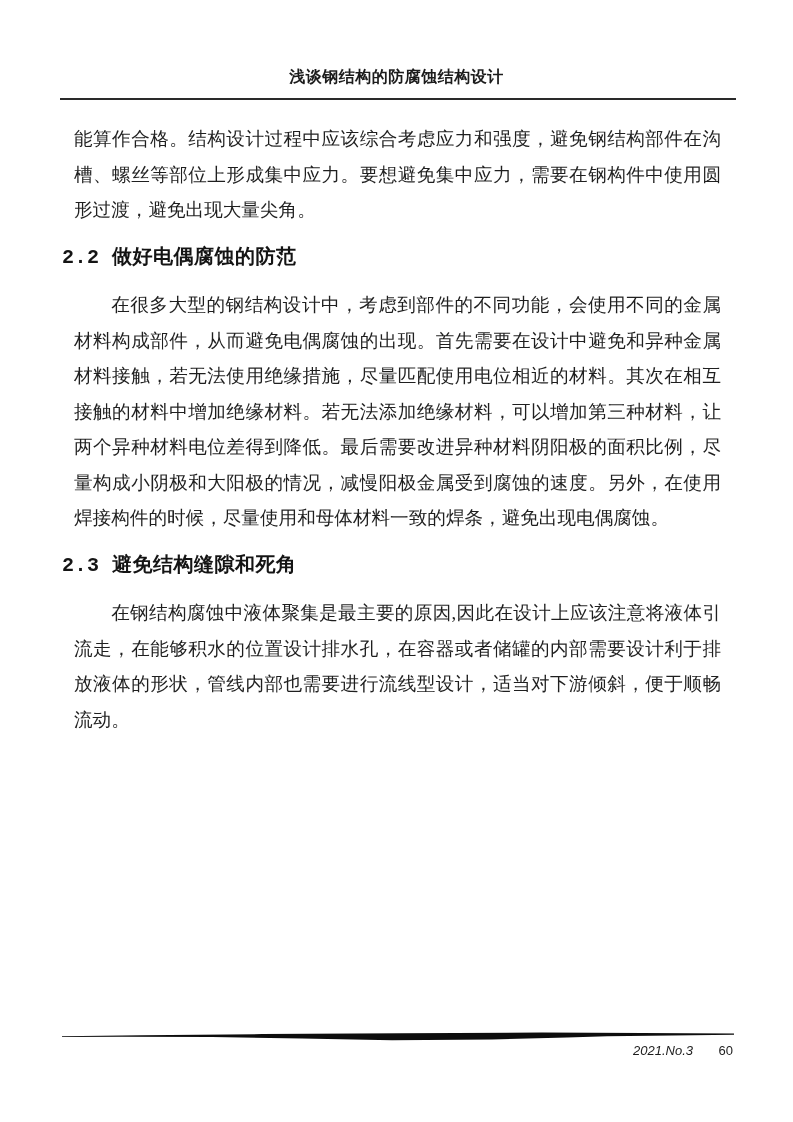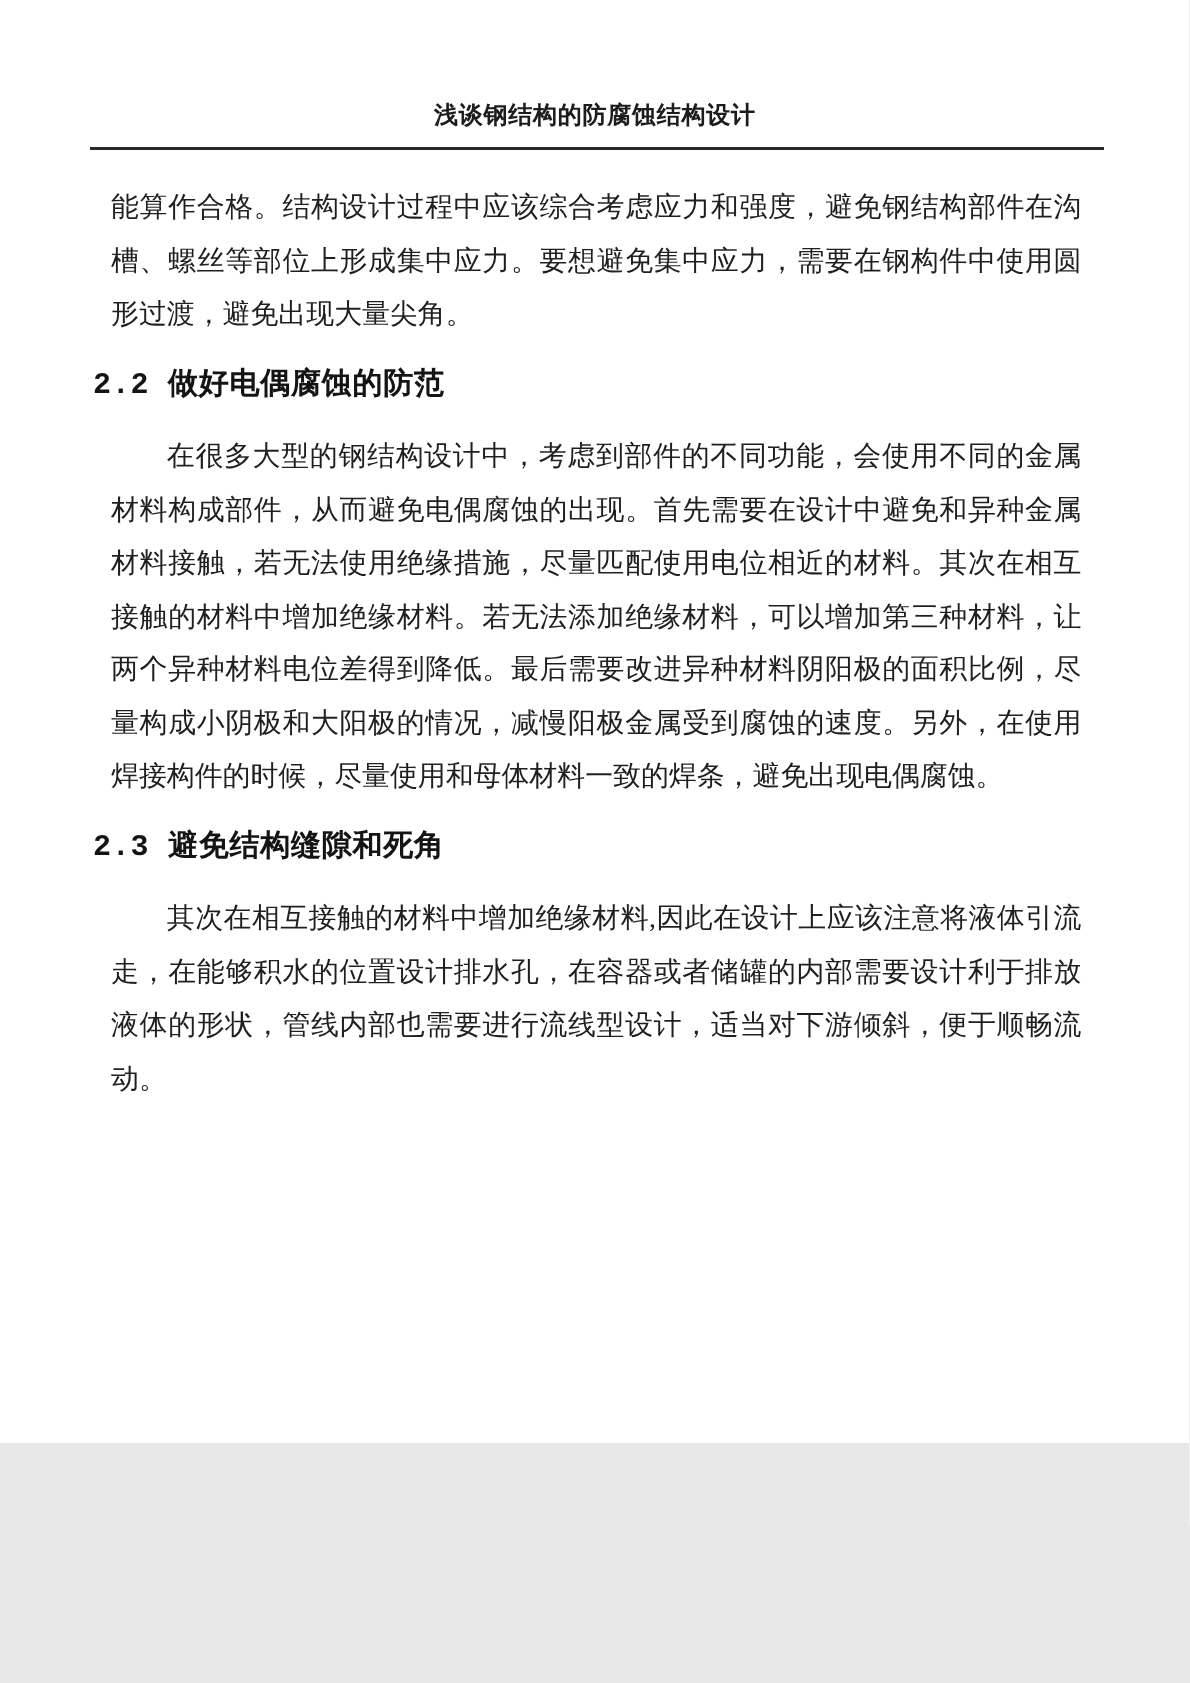"浅谈钢结构的防腐蚀结构设计" .page { height: 962px -> 1122px }
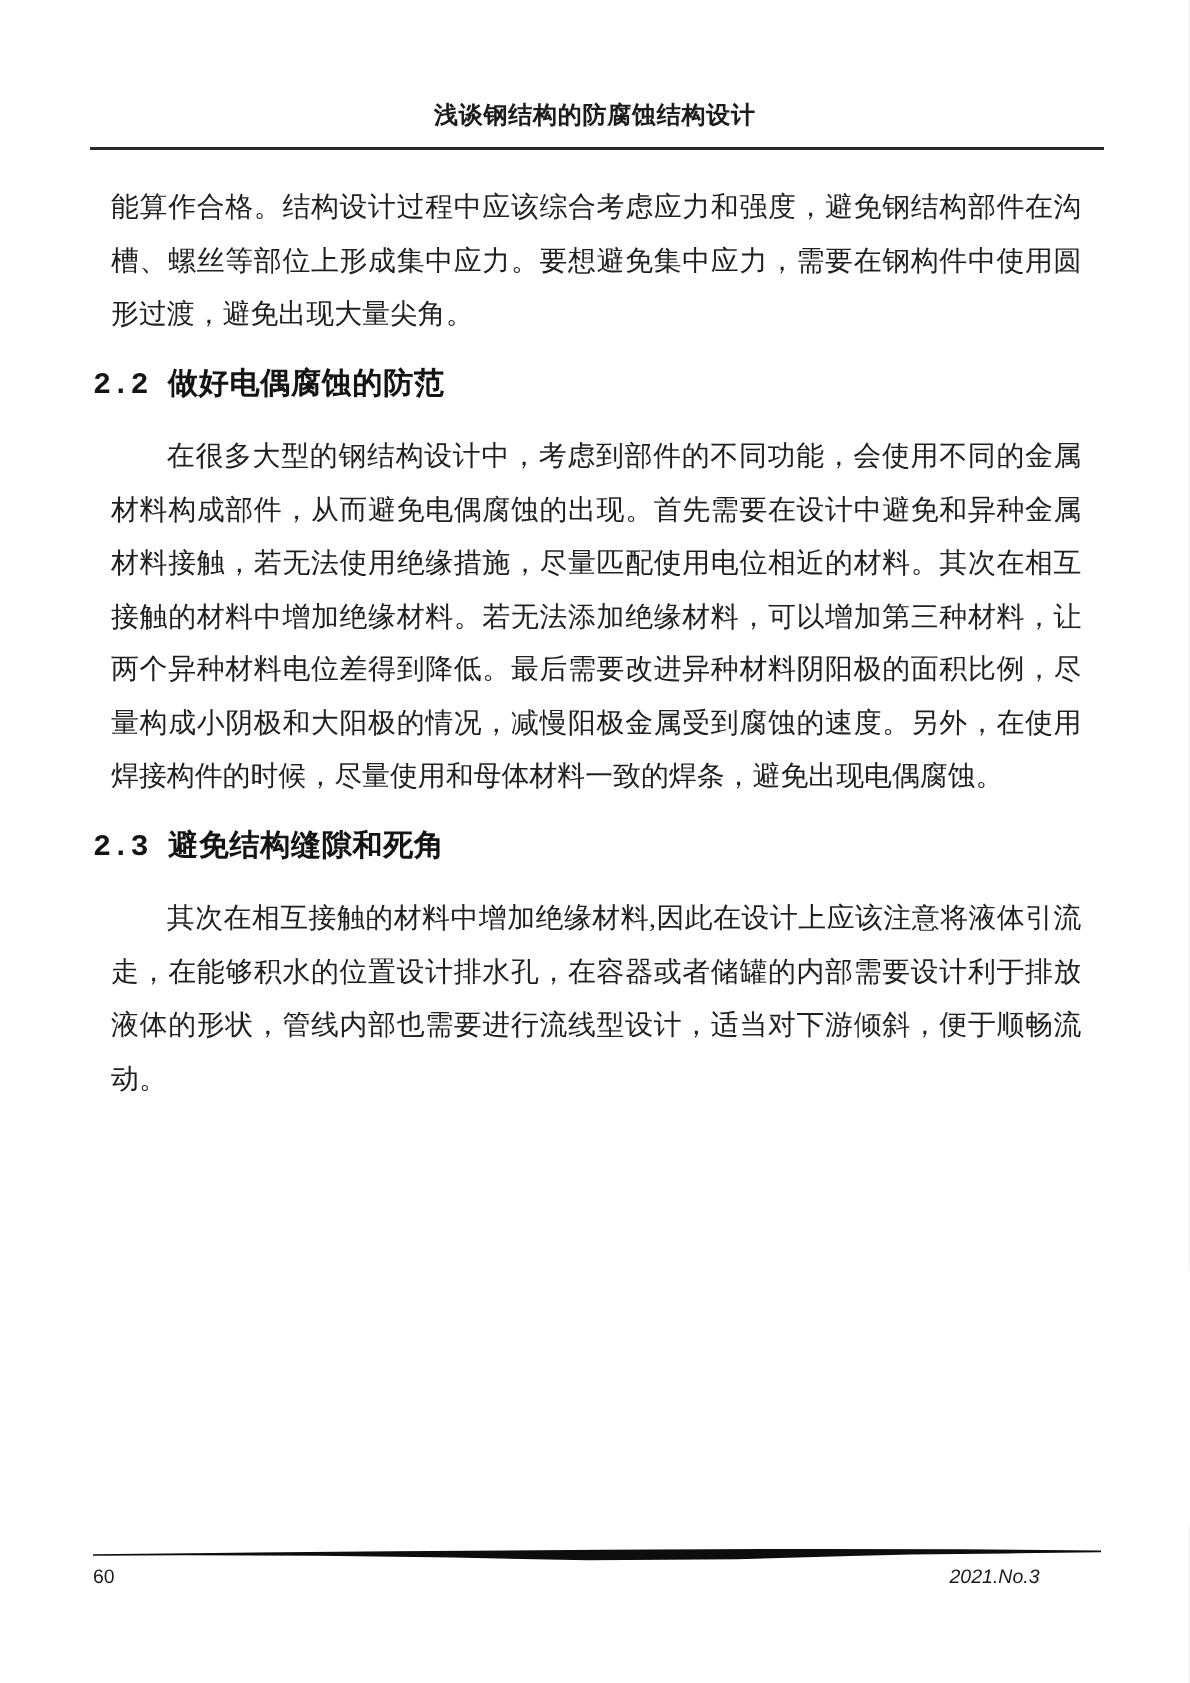"其次在相互接触的材料中增加绝缘材料,因此在设计上应该注意将液体引流走，在能够积水" p.para { text: 其次在相互接触的材料中增加绝缘材料 -> 在钢结构腐蚀中液体聚集是最主要的原因 }
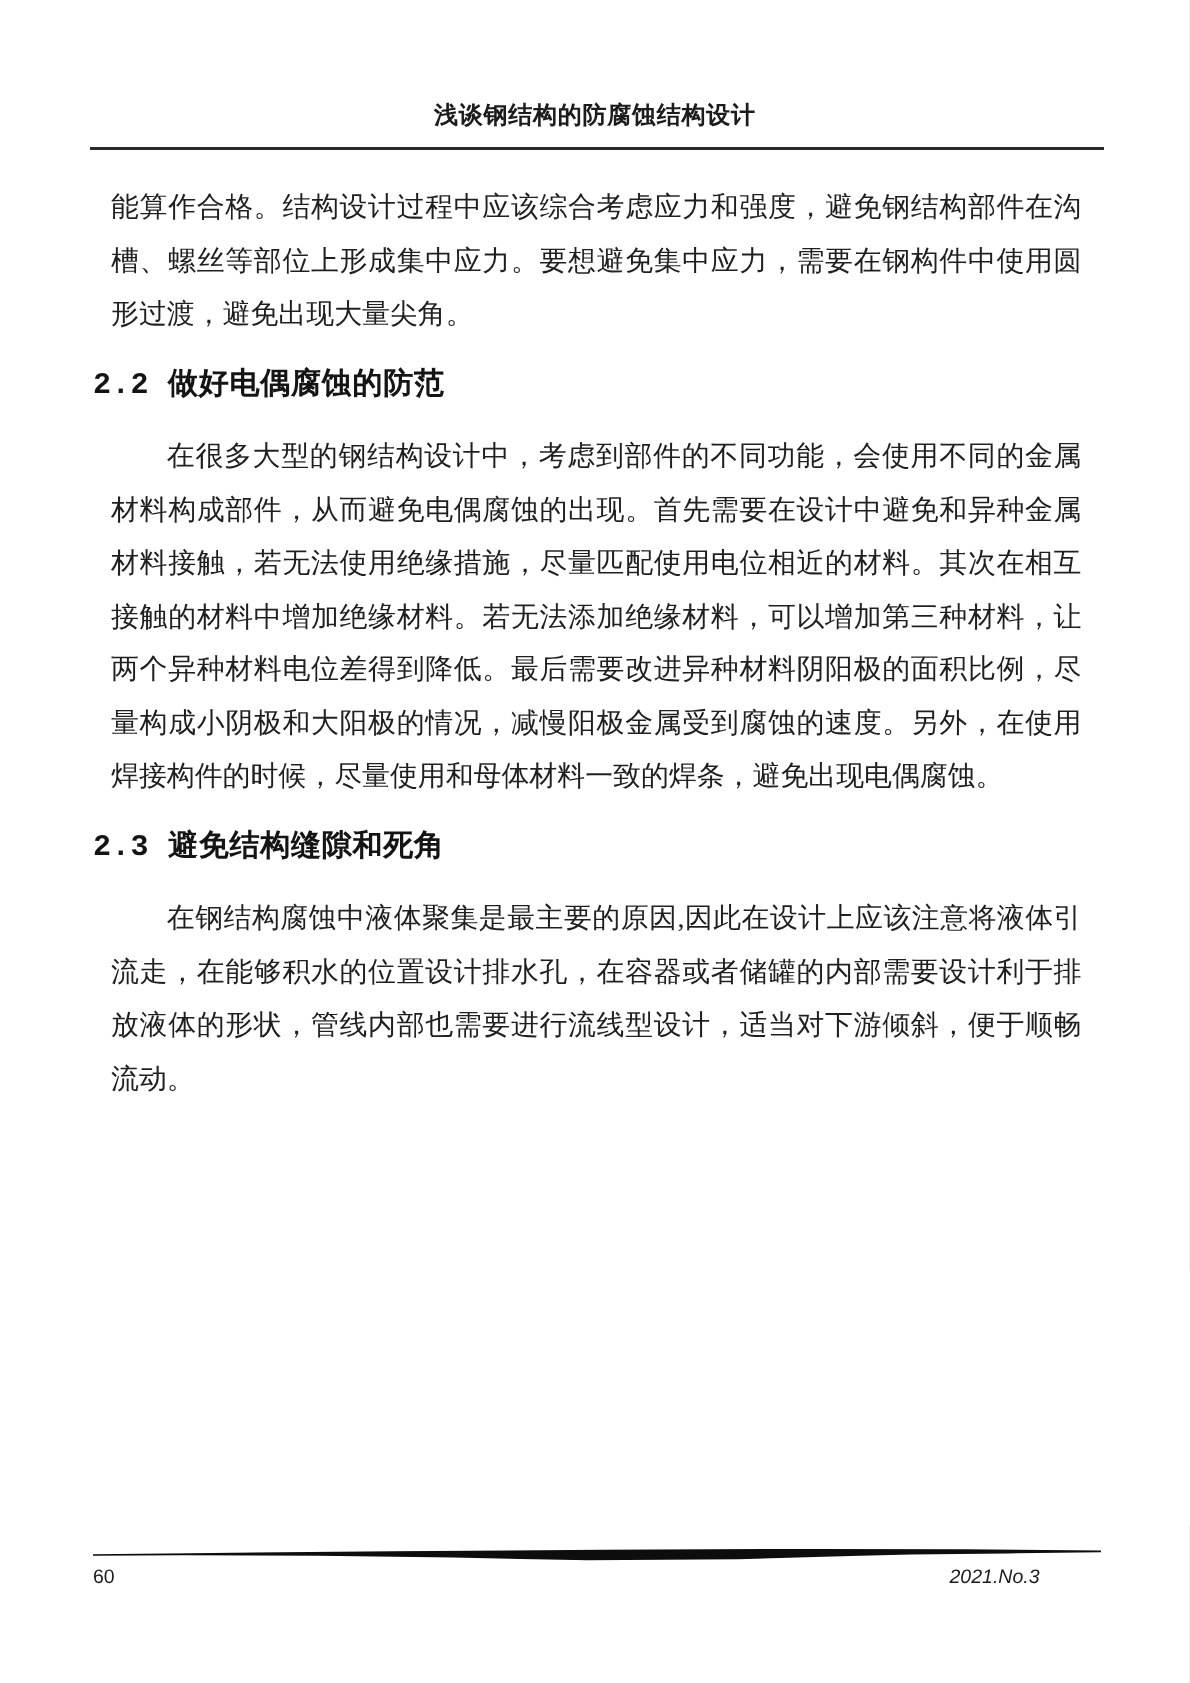"60" .page-number { text-align: left -> right }
